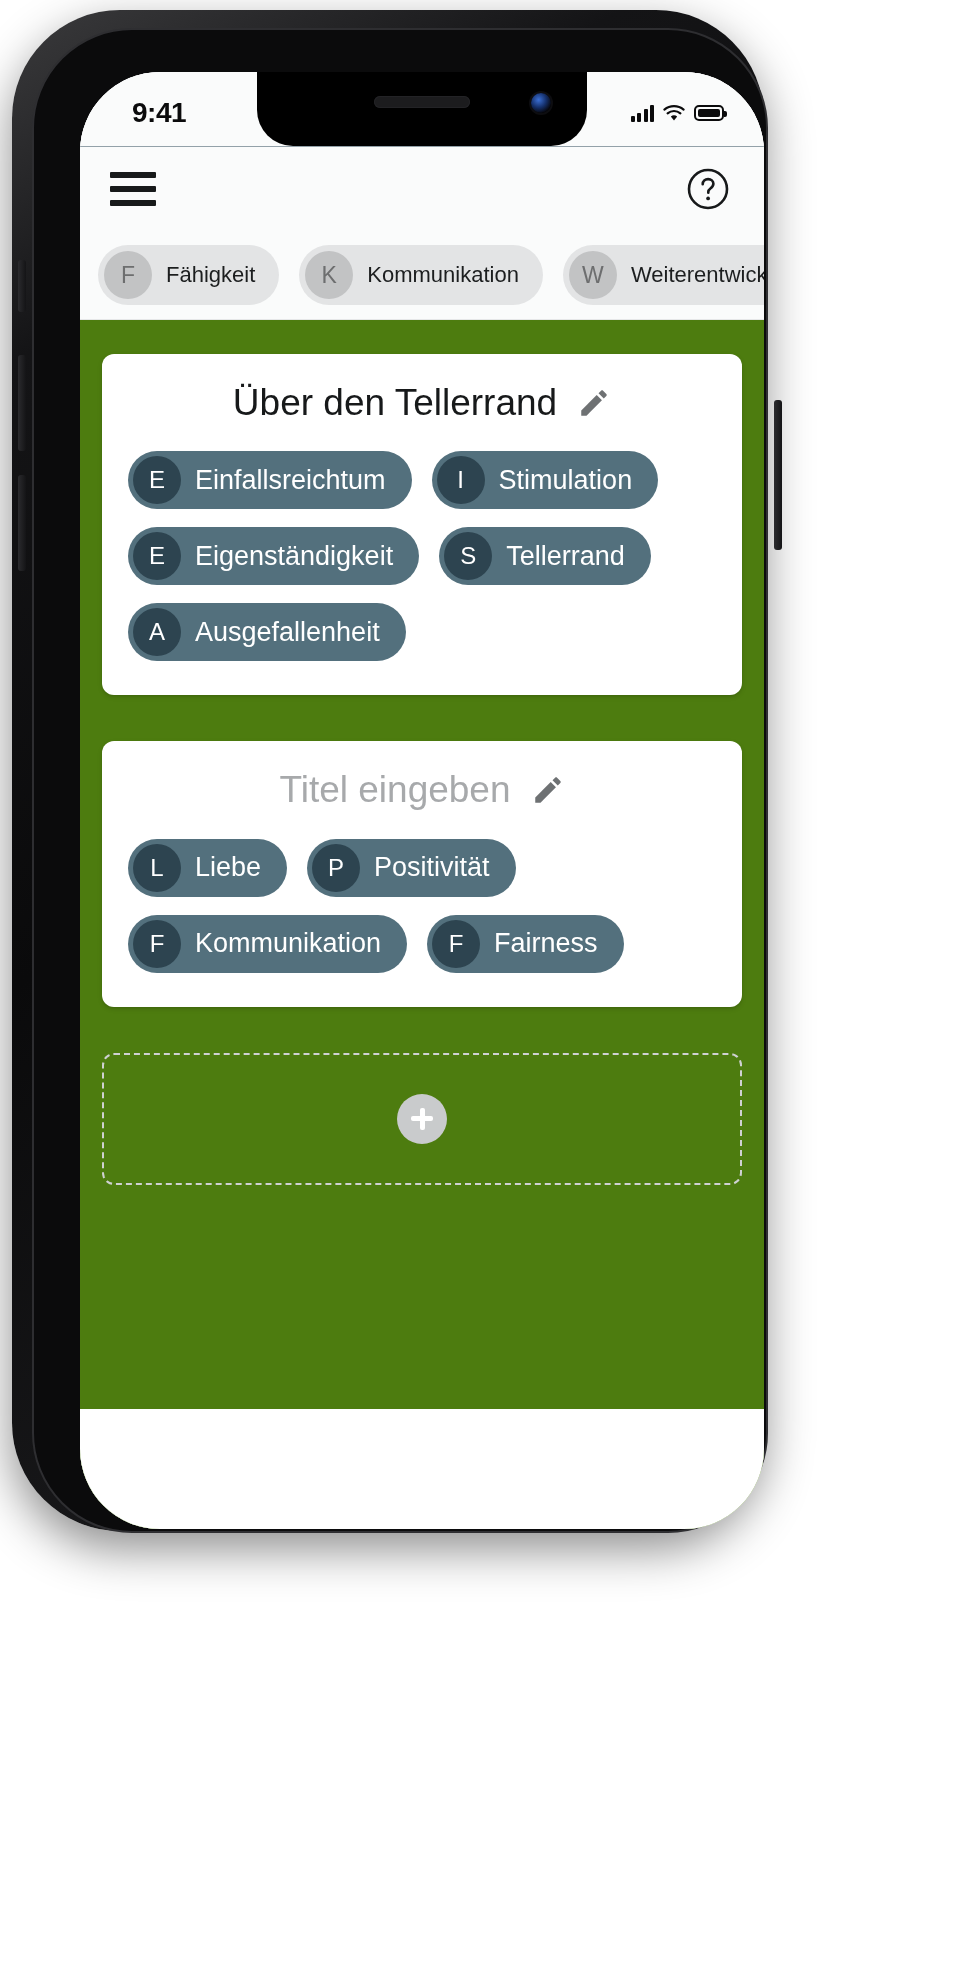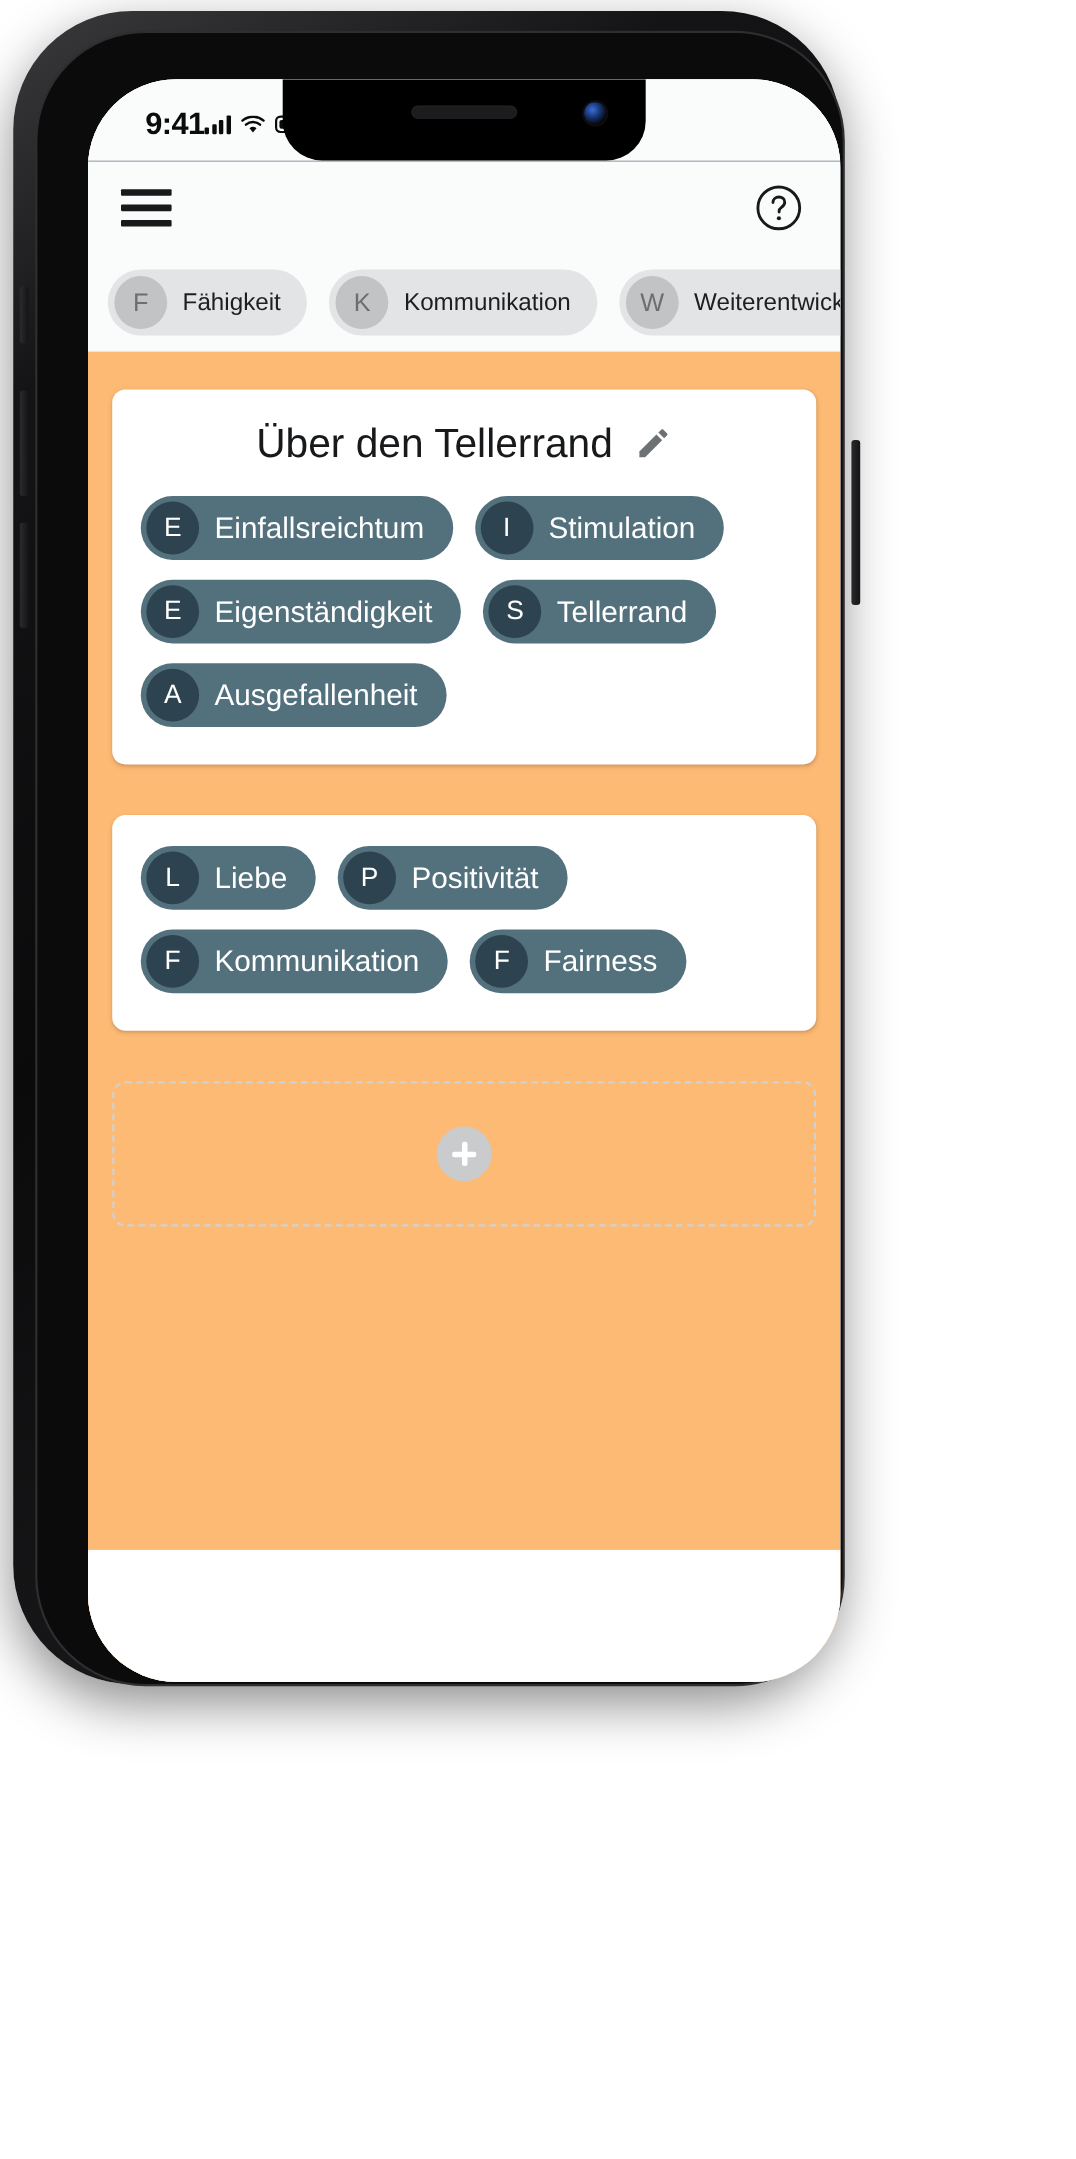"9:41" .statusbar { justify-content: none -> space-between }
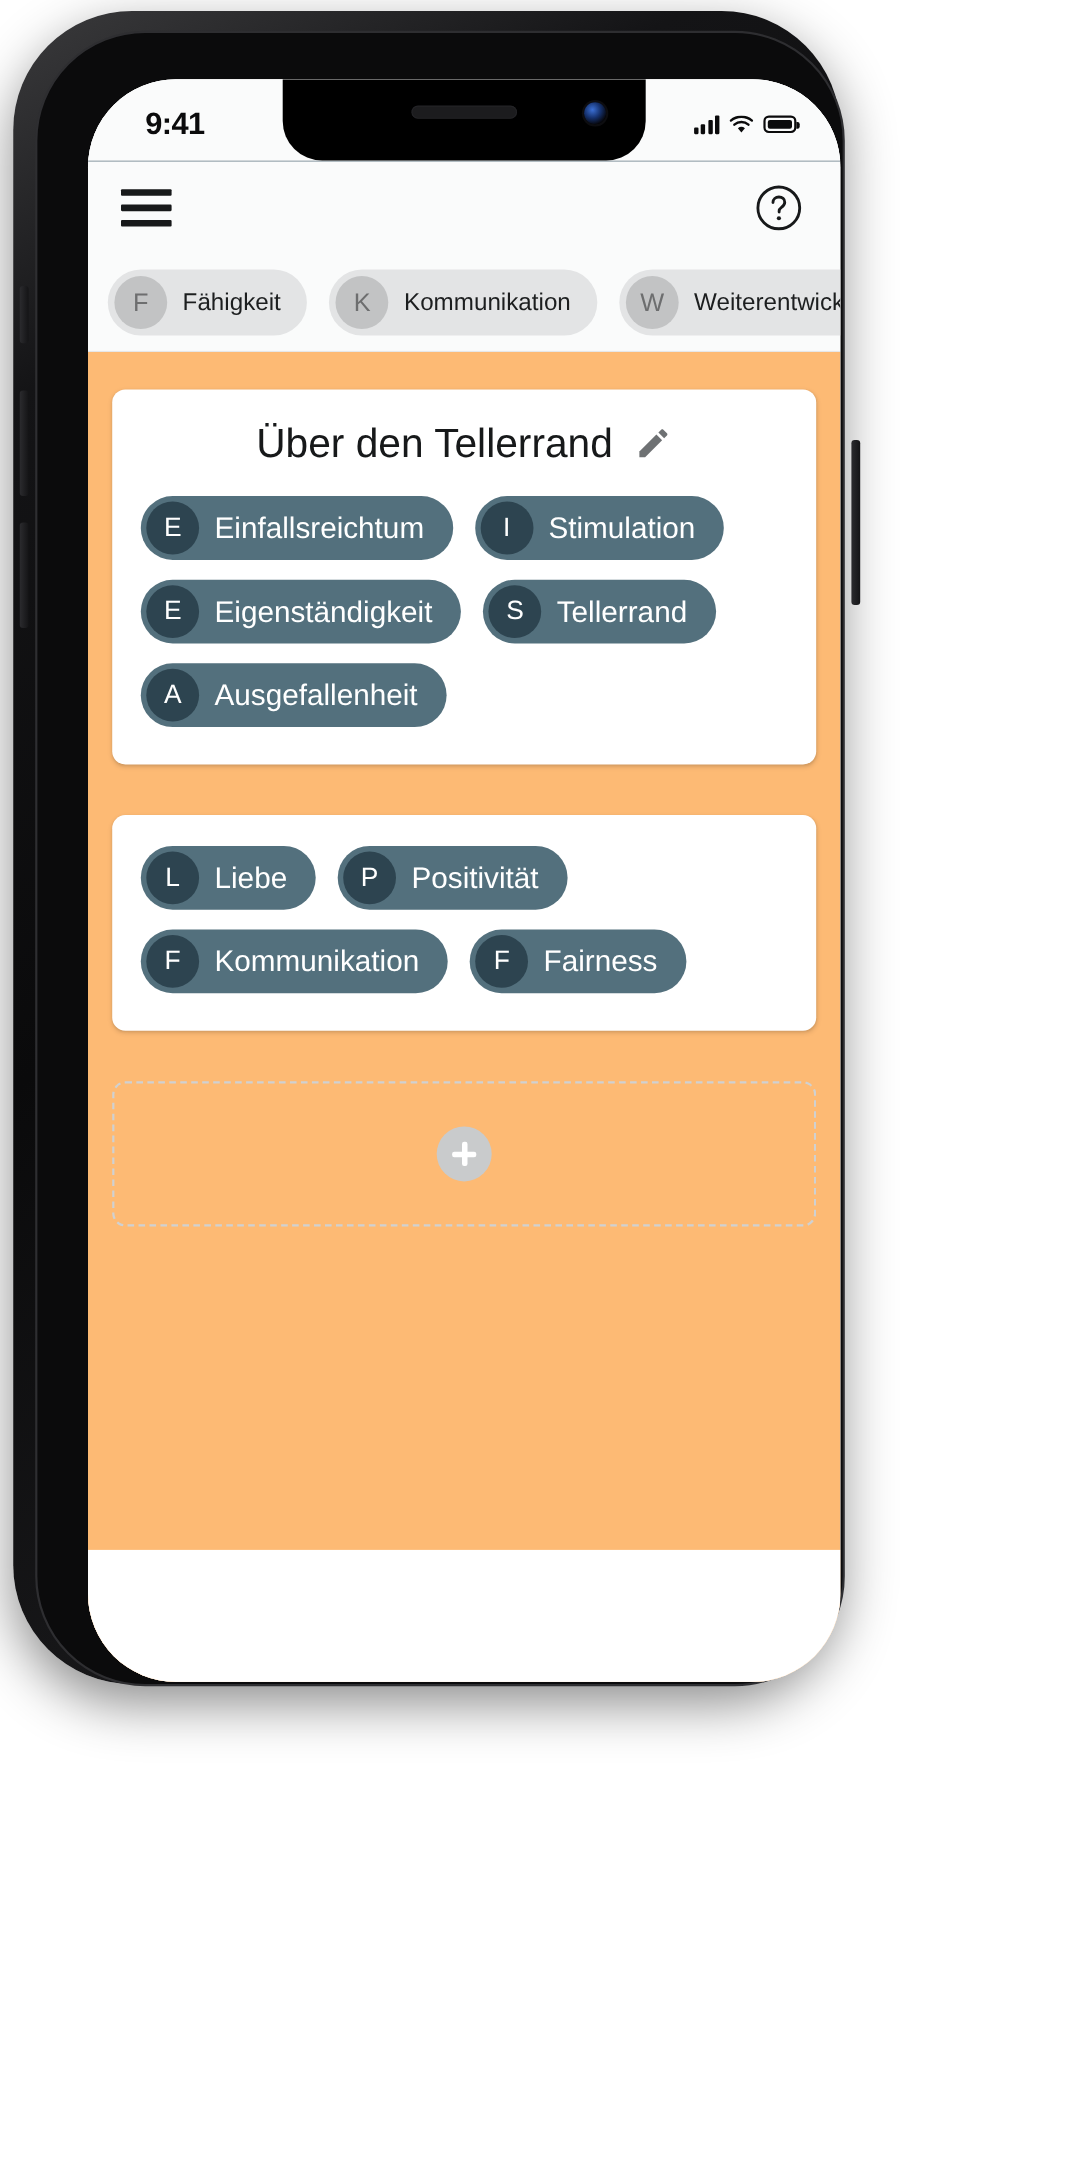"Über den Tellerrand" .body { background: #fdba74 -> #4d7c0f }
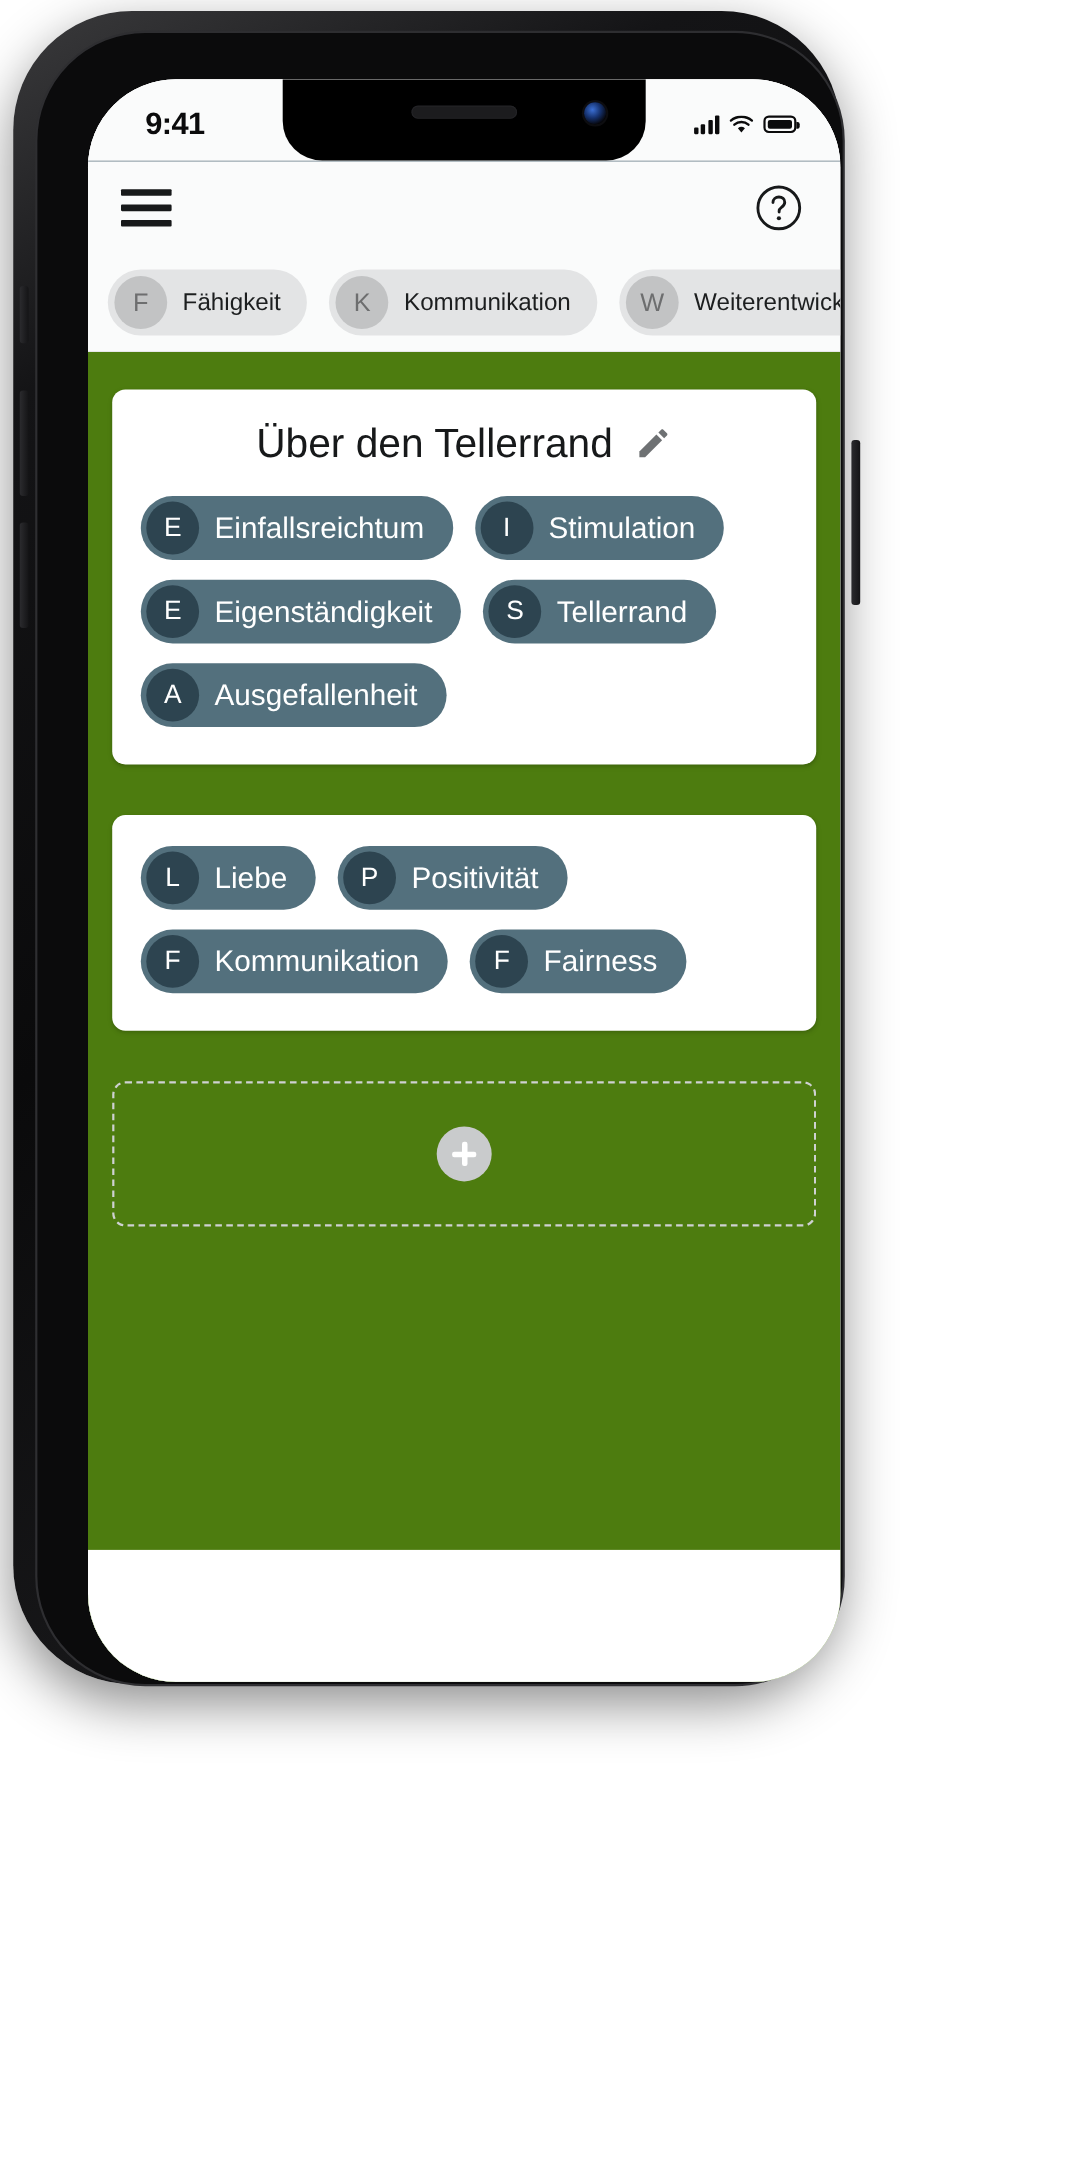"Titel eingeben" div.card-head { html: none -> <div> <div>Titel eingeben</div> <div> <svg> <path></path> <path></path> </svg> </div> </div> }
